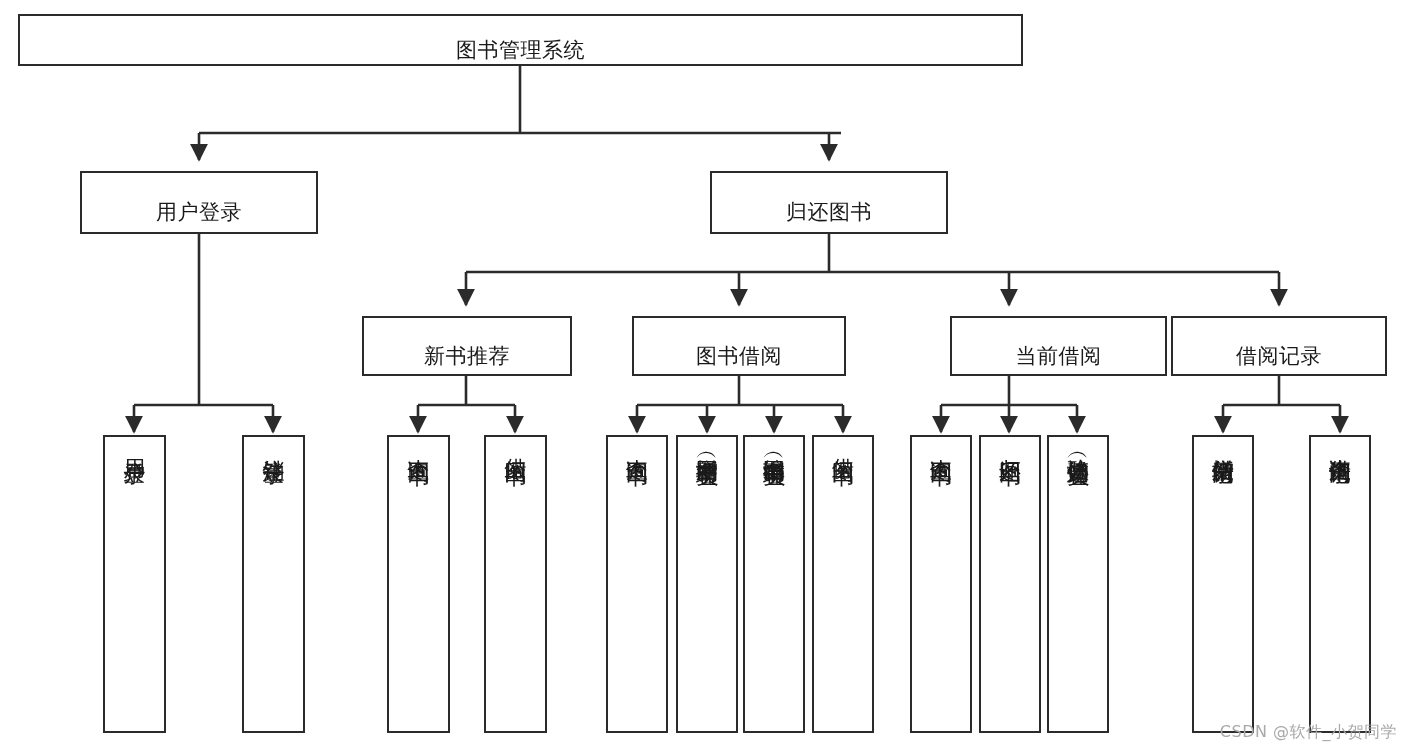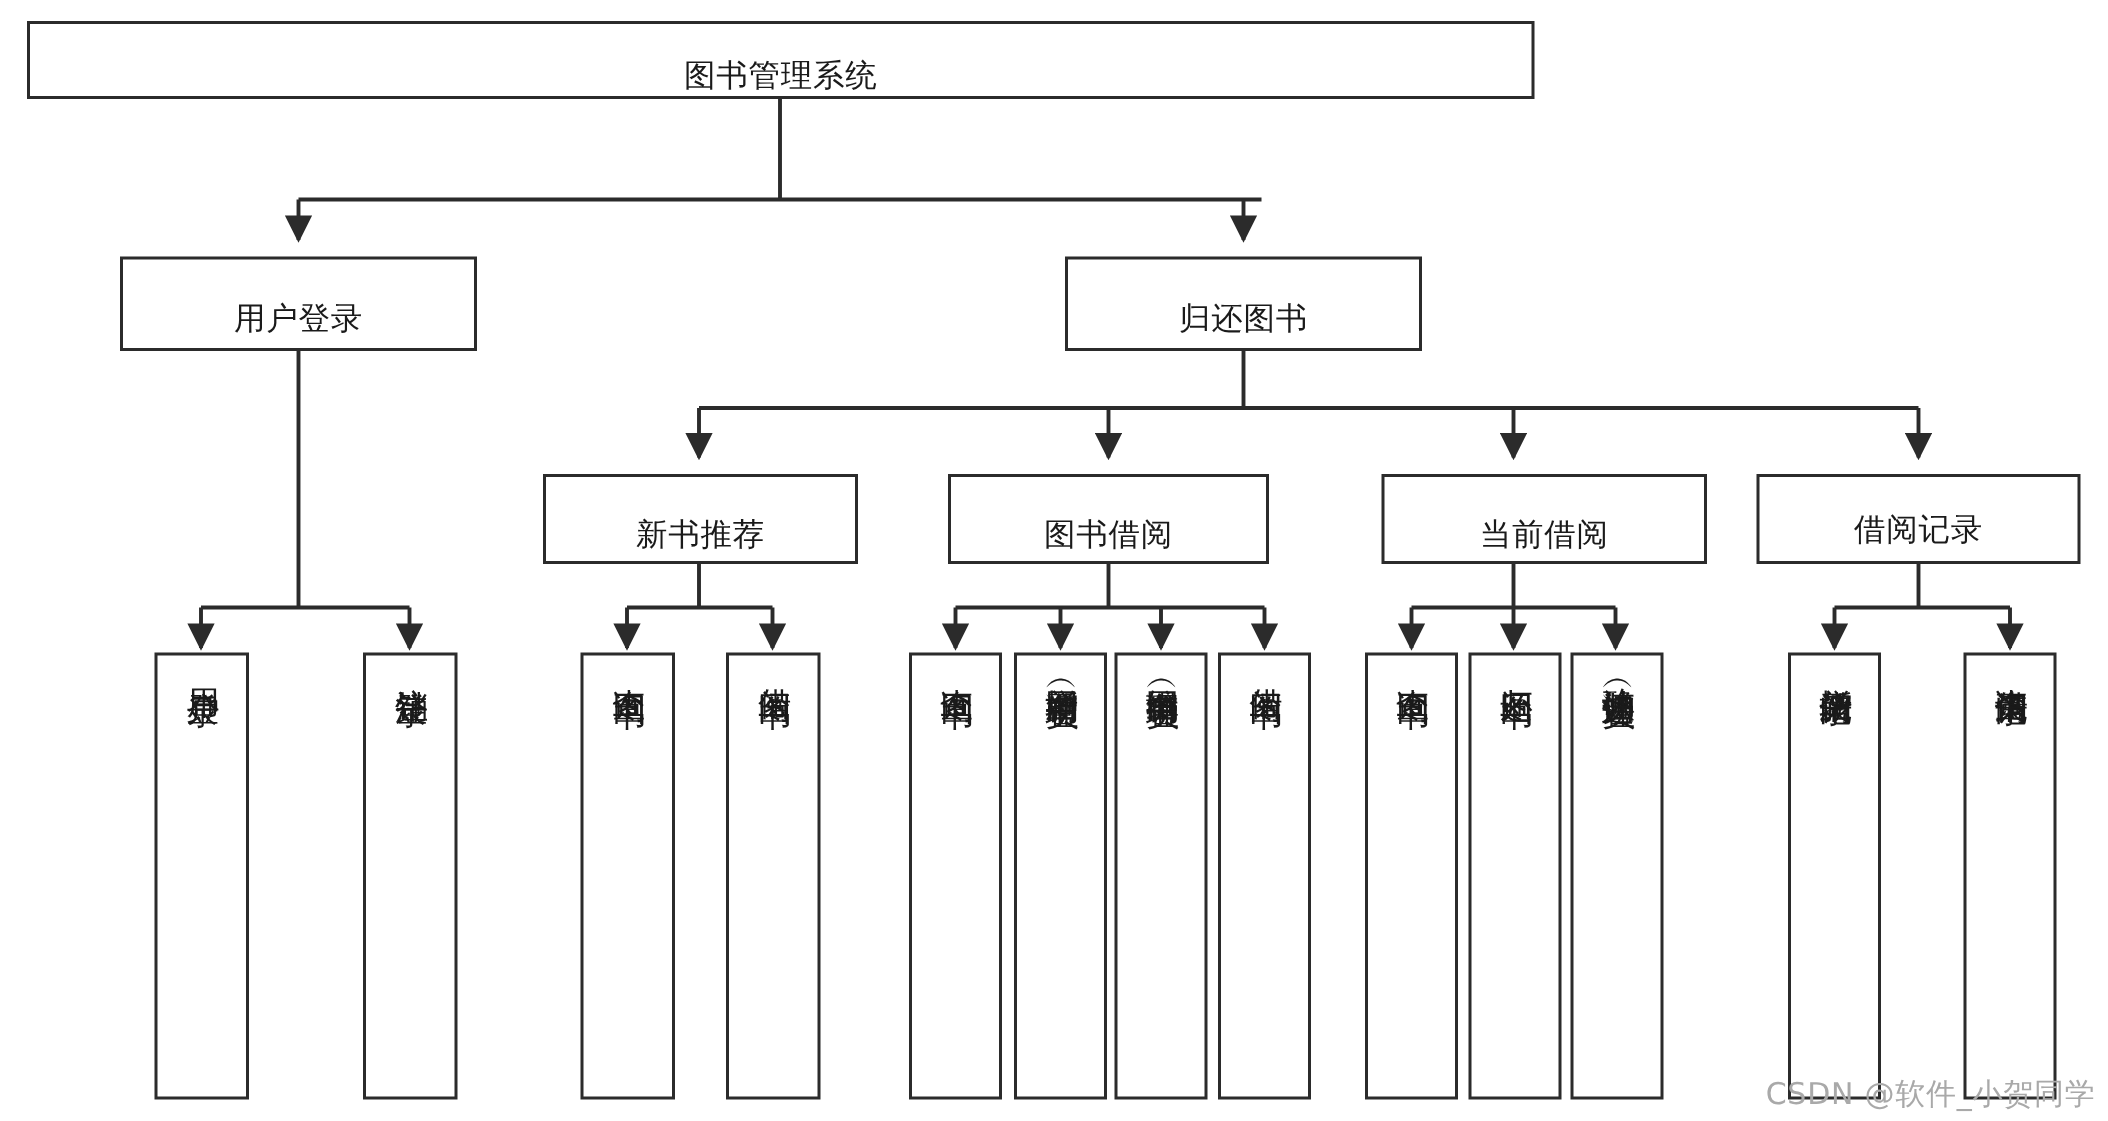"当前借阅" div.node { left: 921px -> 950px }
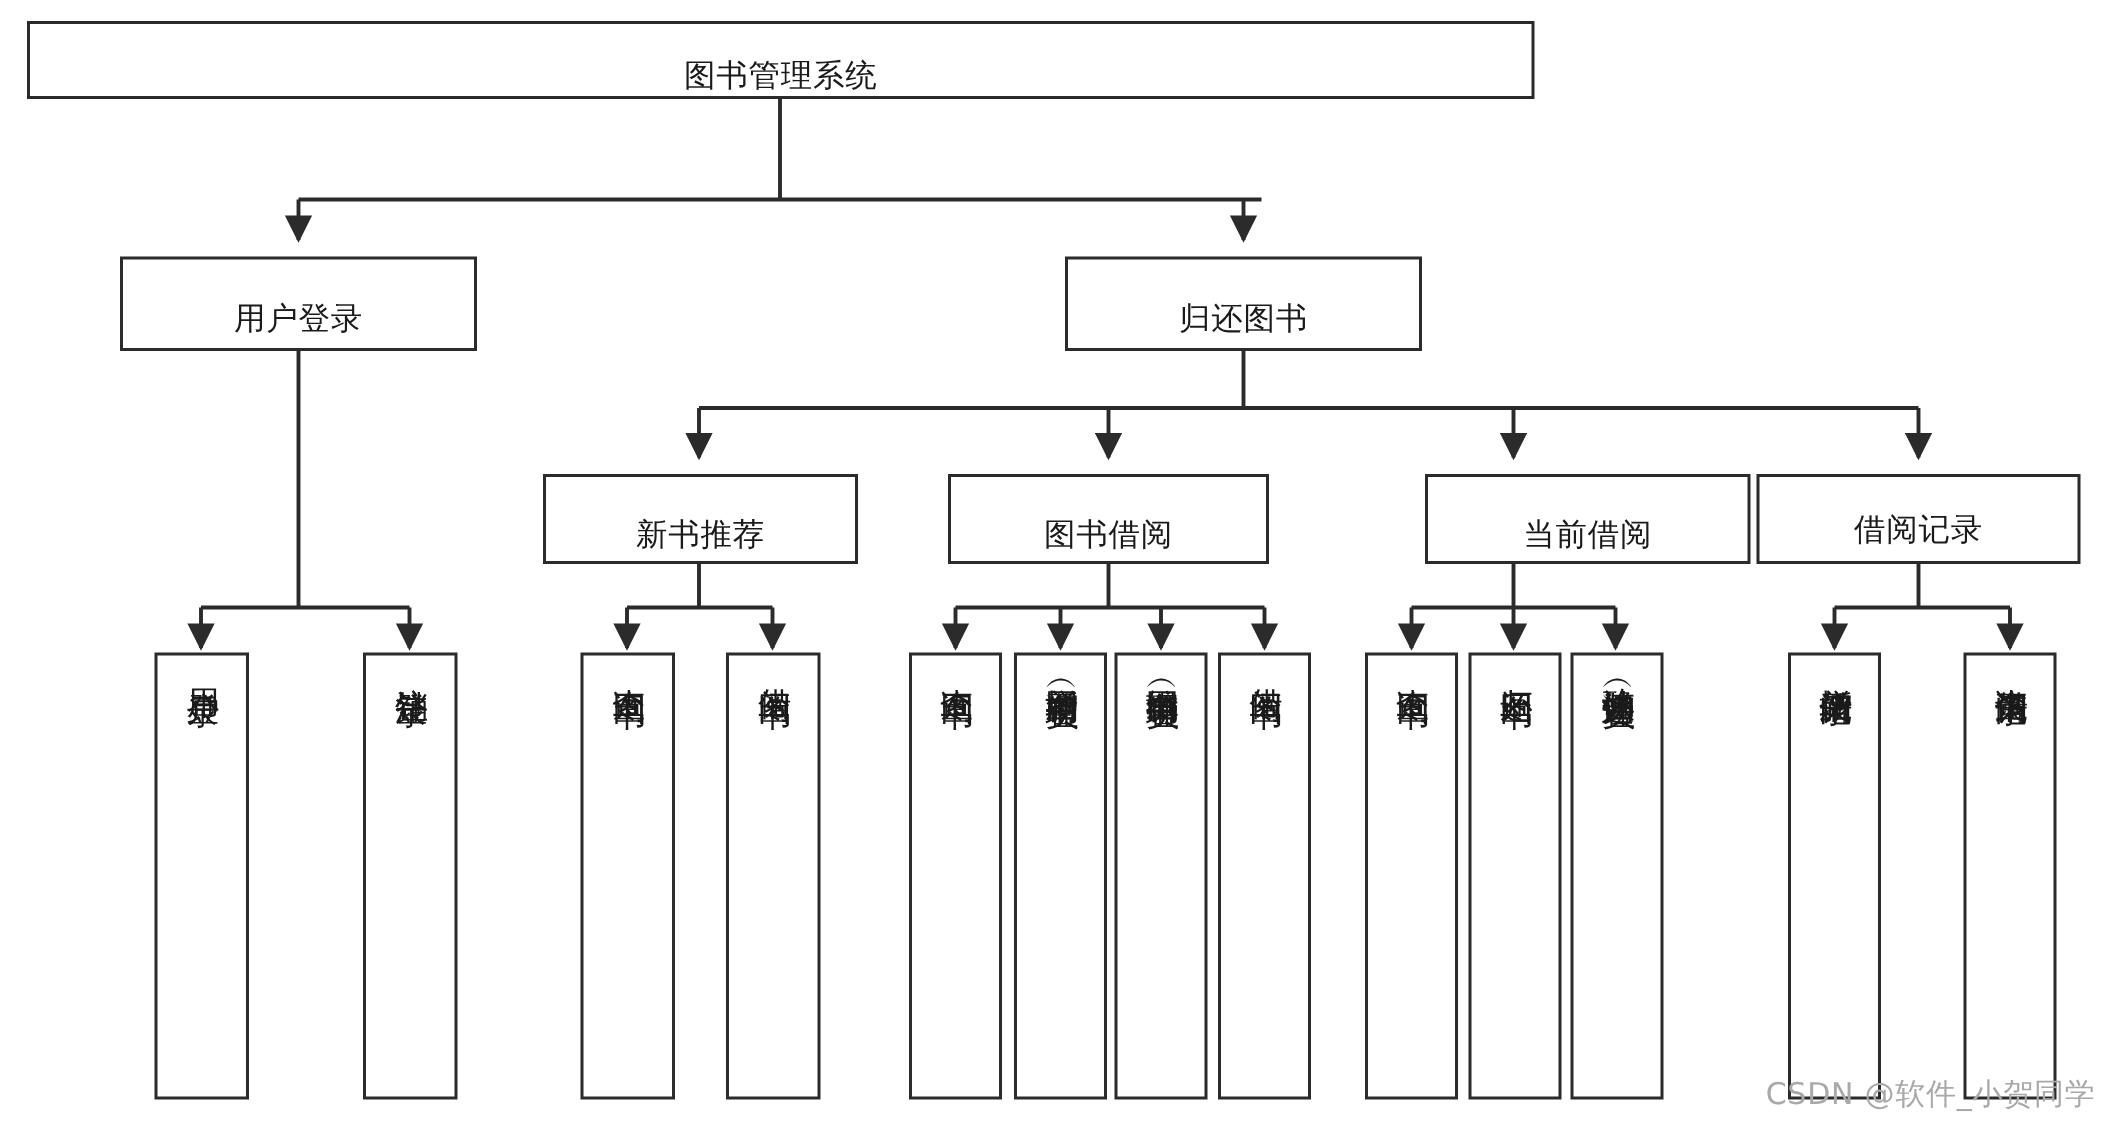"借阅记录" div.node { font-family: Liberation Mono, monospace -> none }
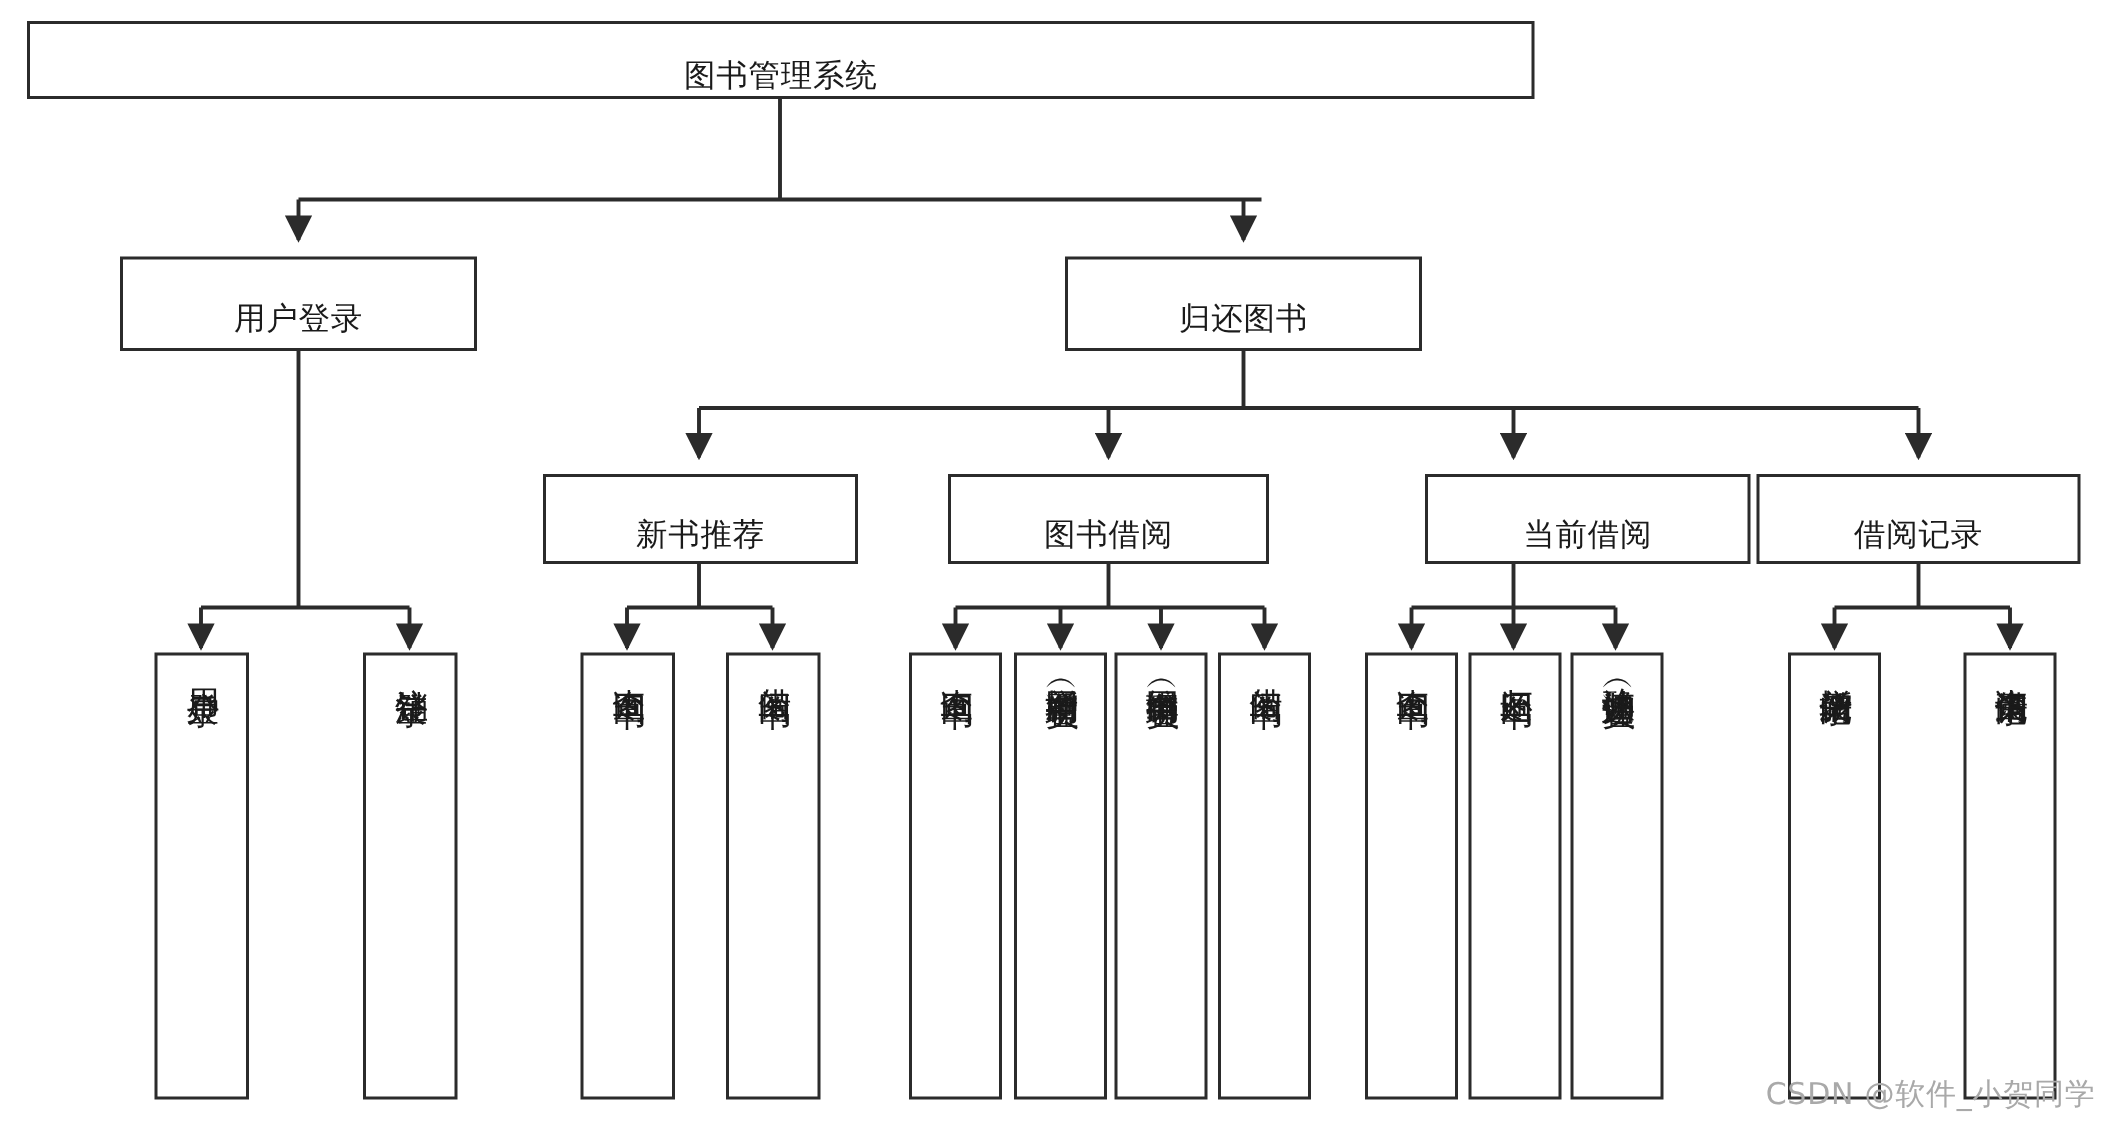"CSDN @软件_小贺同学" #watermark { font-size: 20px -> 16px }
